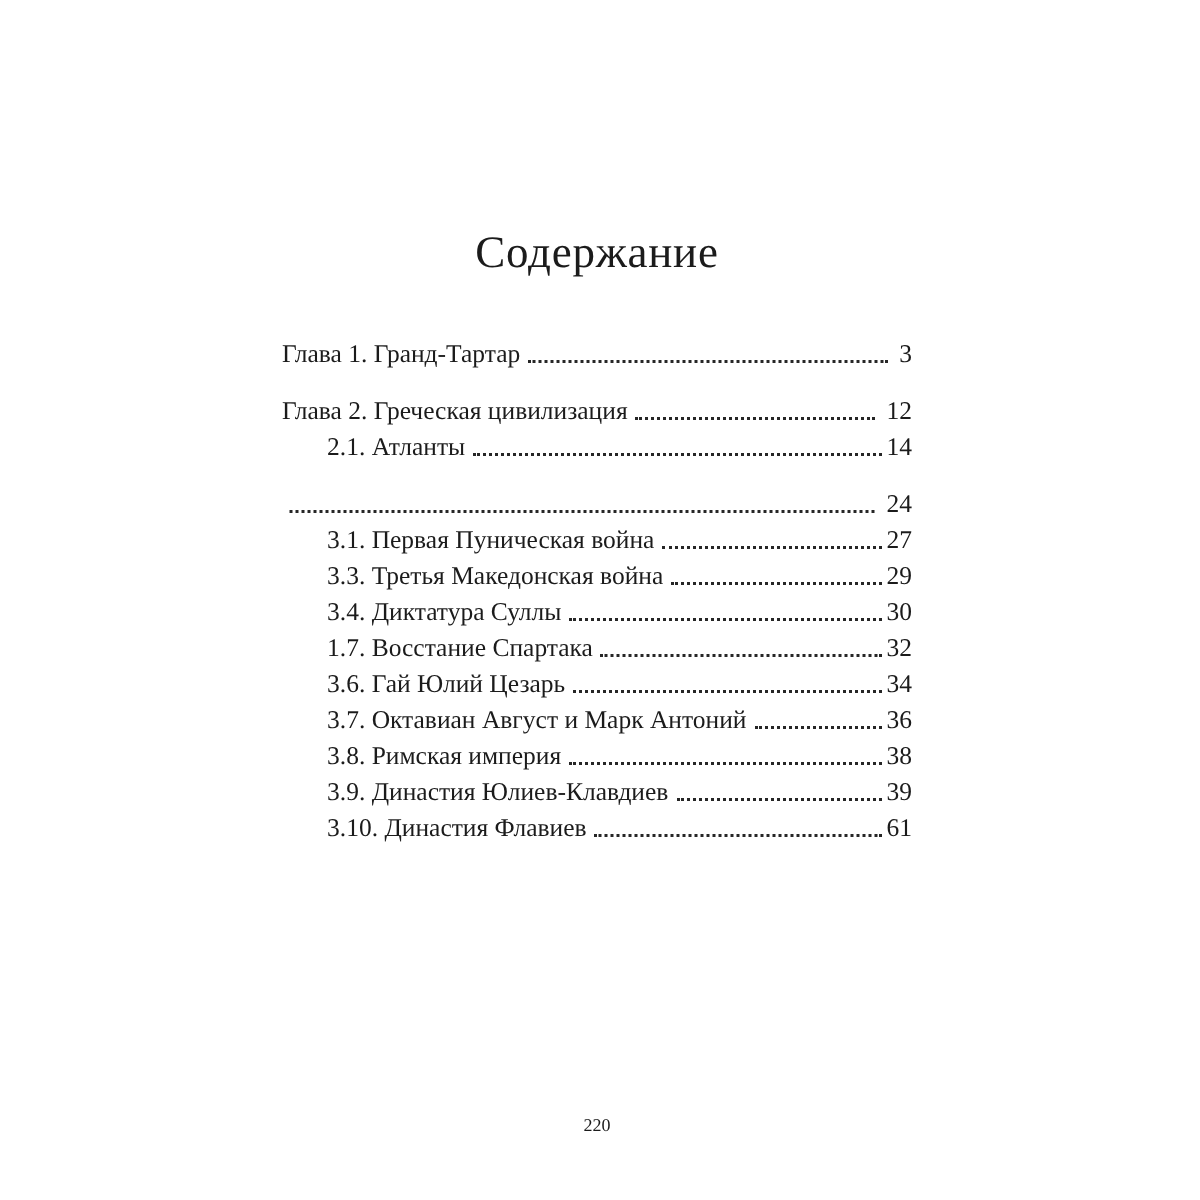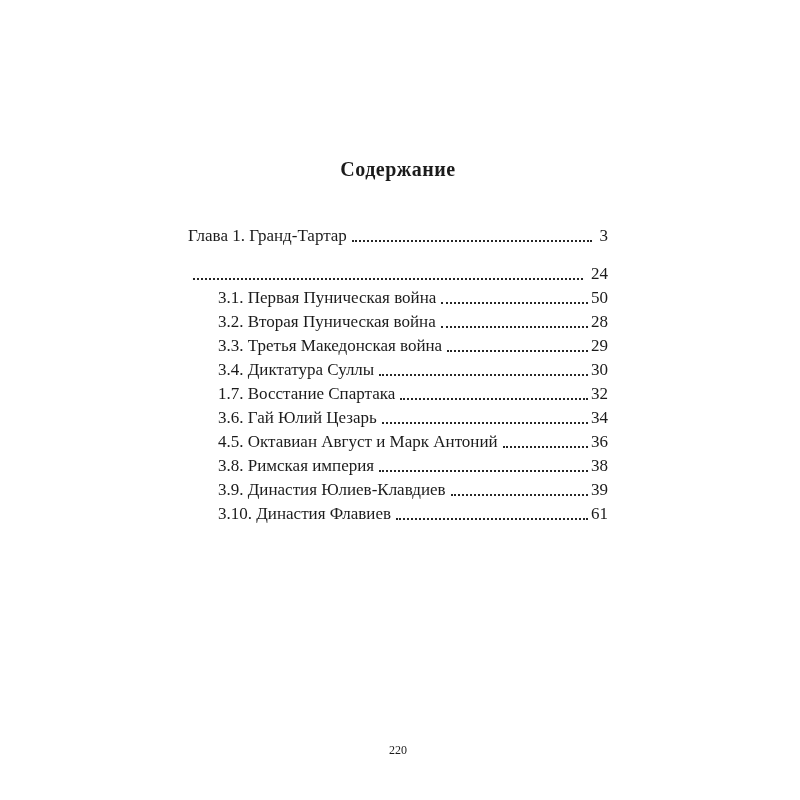"Содержание" h1.page-title { font-size: 20px -> 30px; font-weight: bold -> normal }
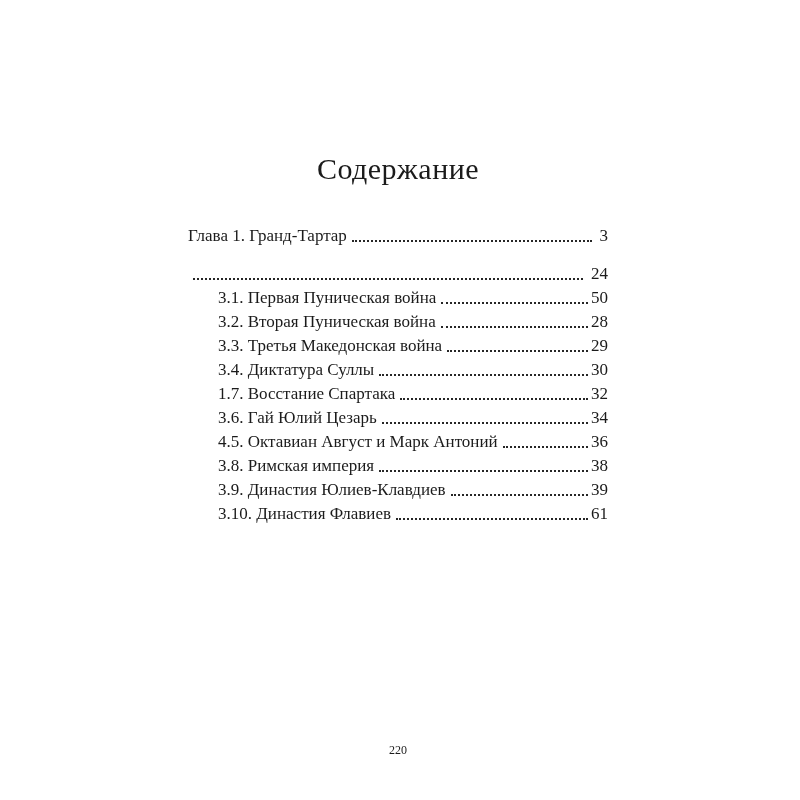"Глава 2. Греческая цивилизация" div.toc-row { html: none -> <div> <span>Глава 2. Греческая цивилизация</span> <span></span> <span>12</span> </div> }
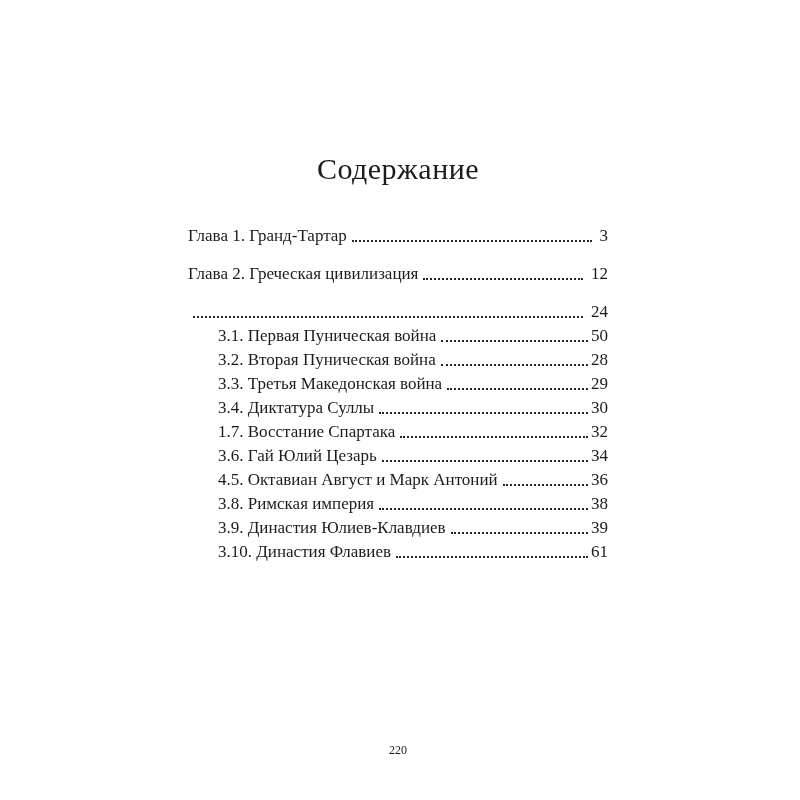"2.1. Атланты" div.toc-row { html: none -> <div> <span>2.1. Атланты</span> <span></span> <span>14</span> </div> }
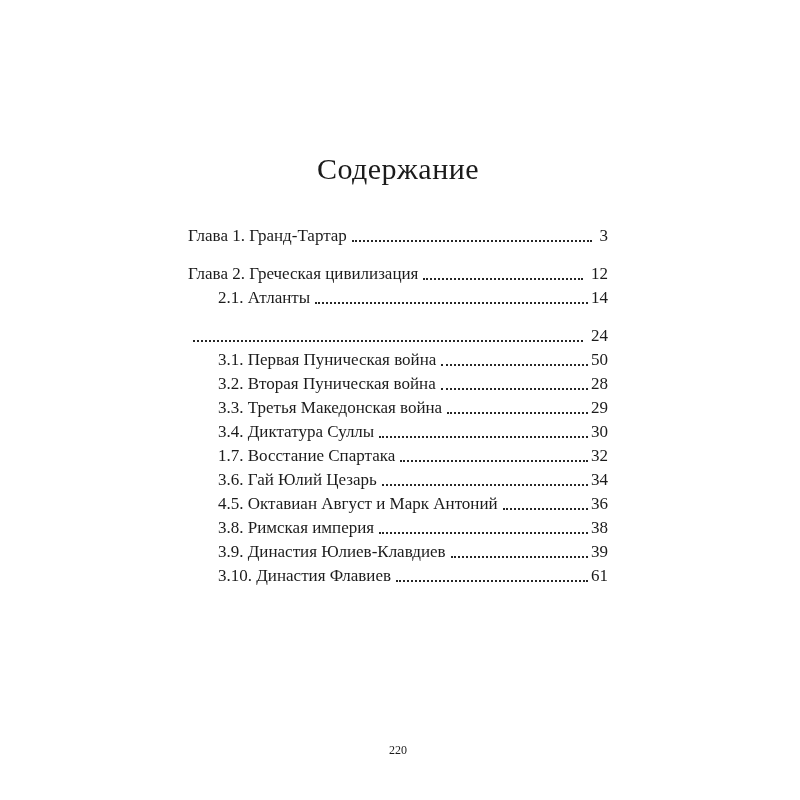"50" span.page-num { text: 50 -> 27 }
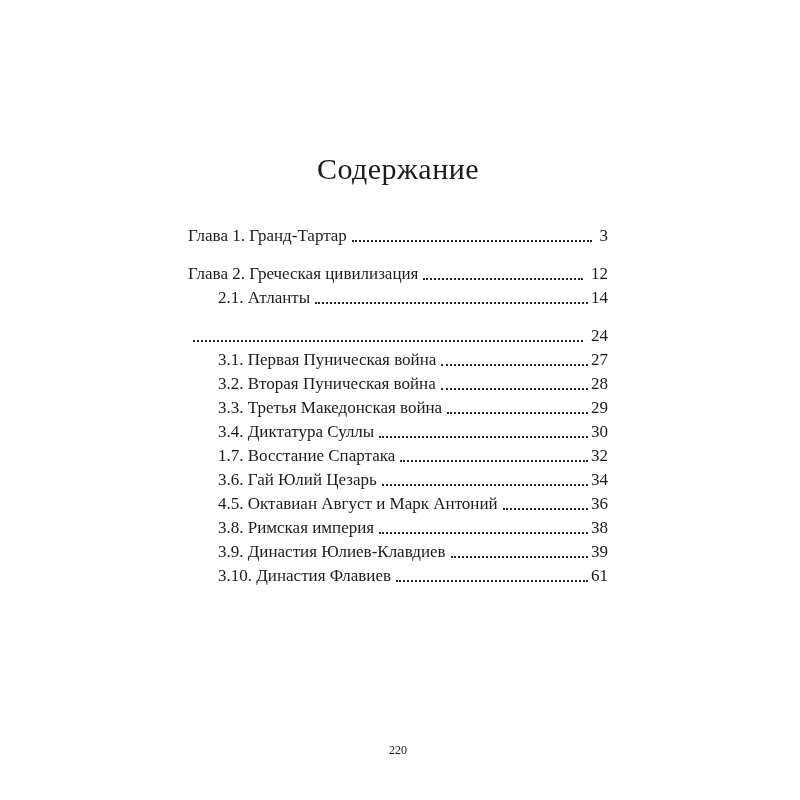"3.2. Вторая Пуническая война" div.toc-row { html: <div> <span>3.2. Вторая Пуническая война</span> <span></span> <span>28</span> </div> -> none }
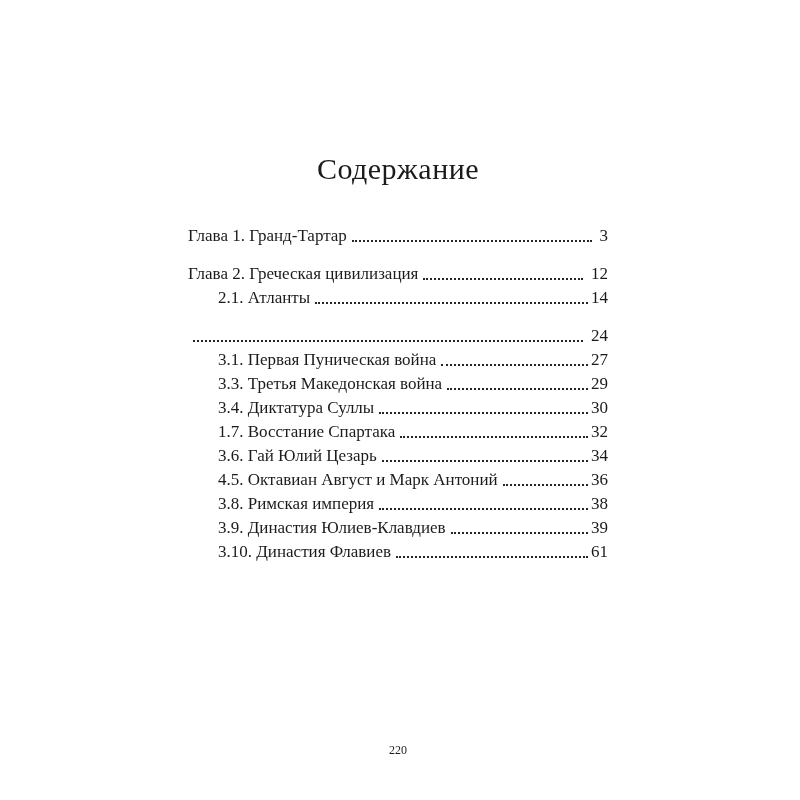"4.5. Октавиан Август и Марк" span { text: 4.5 -> 3.7 }
